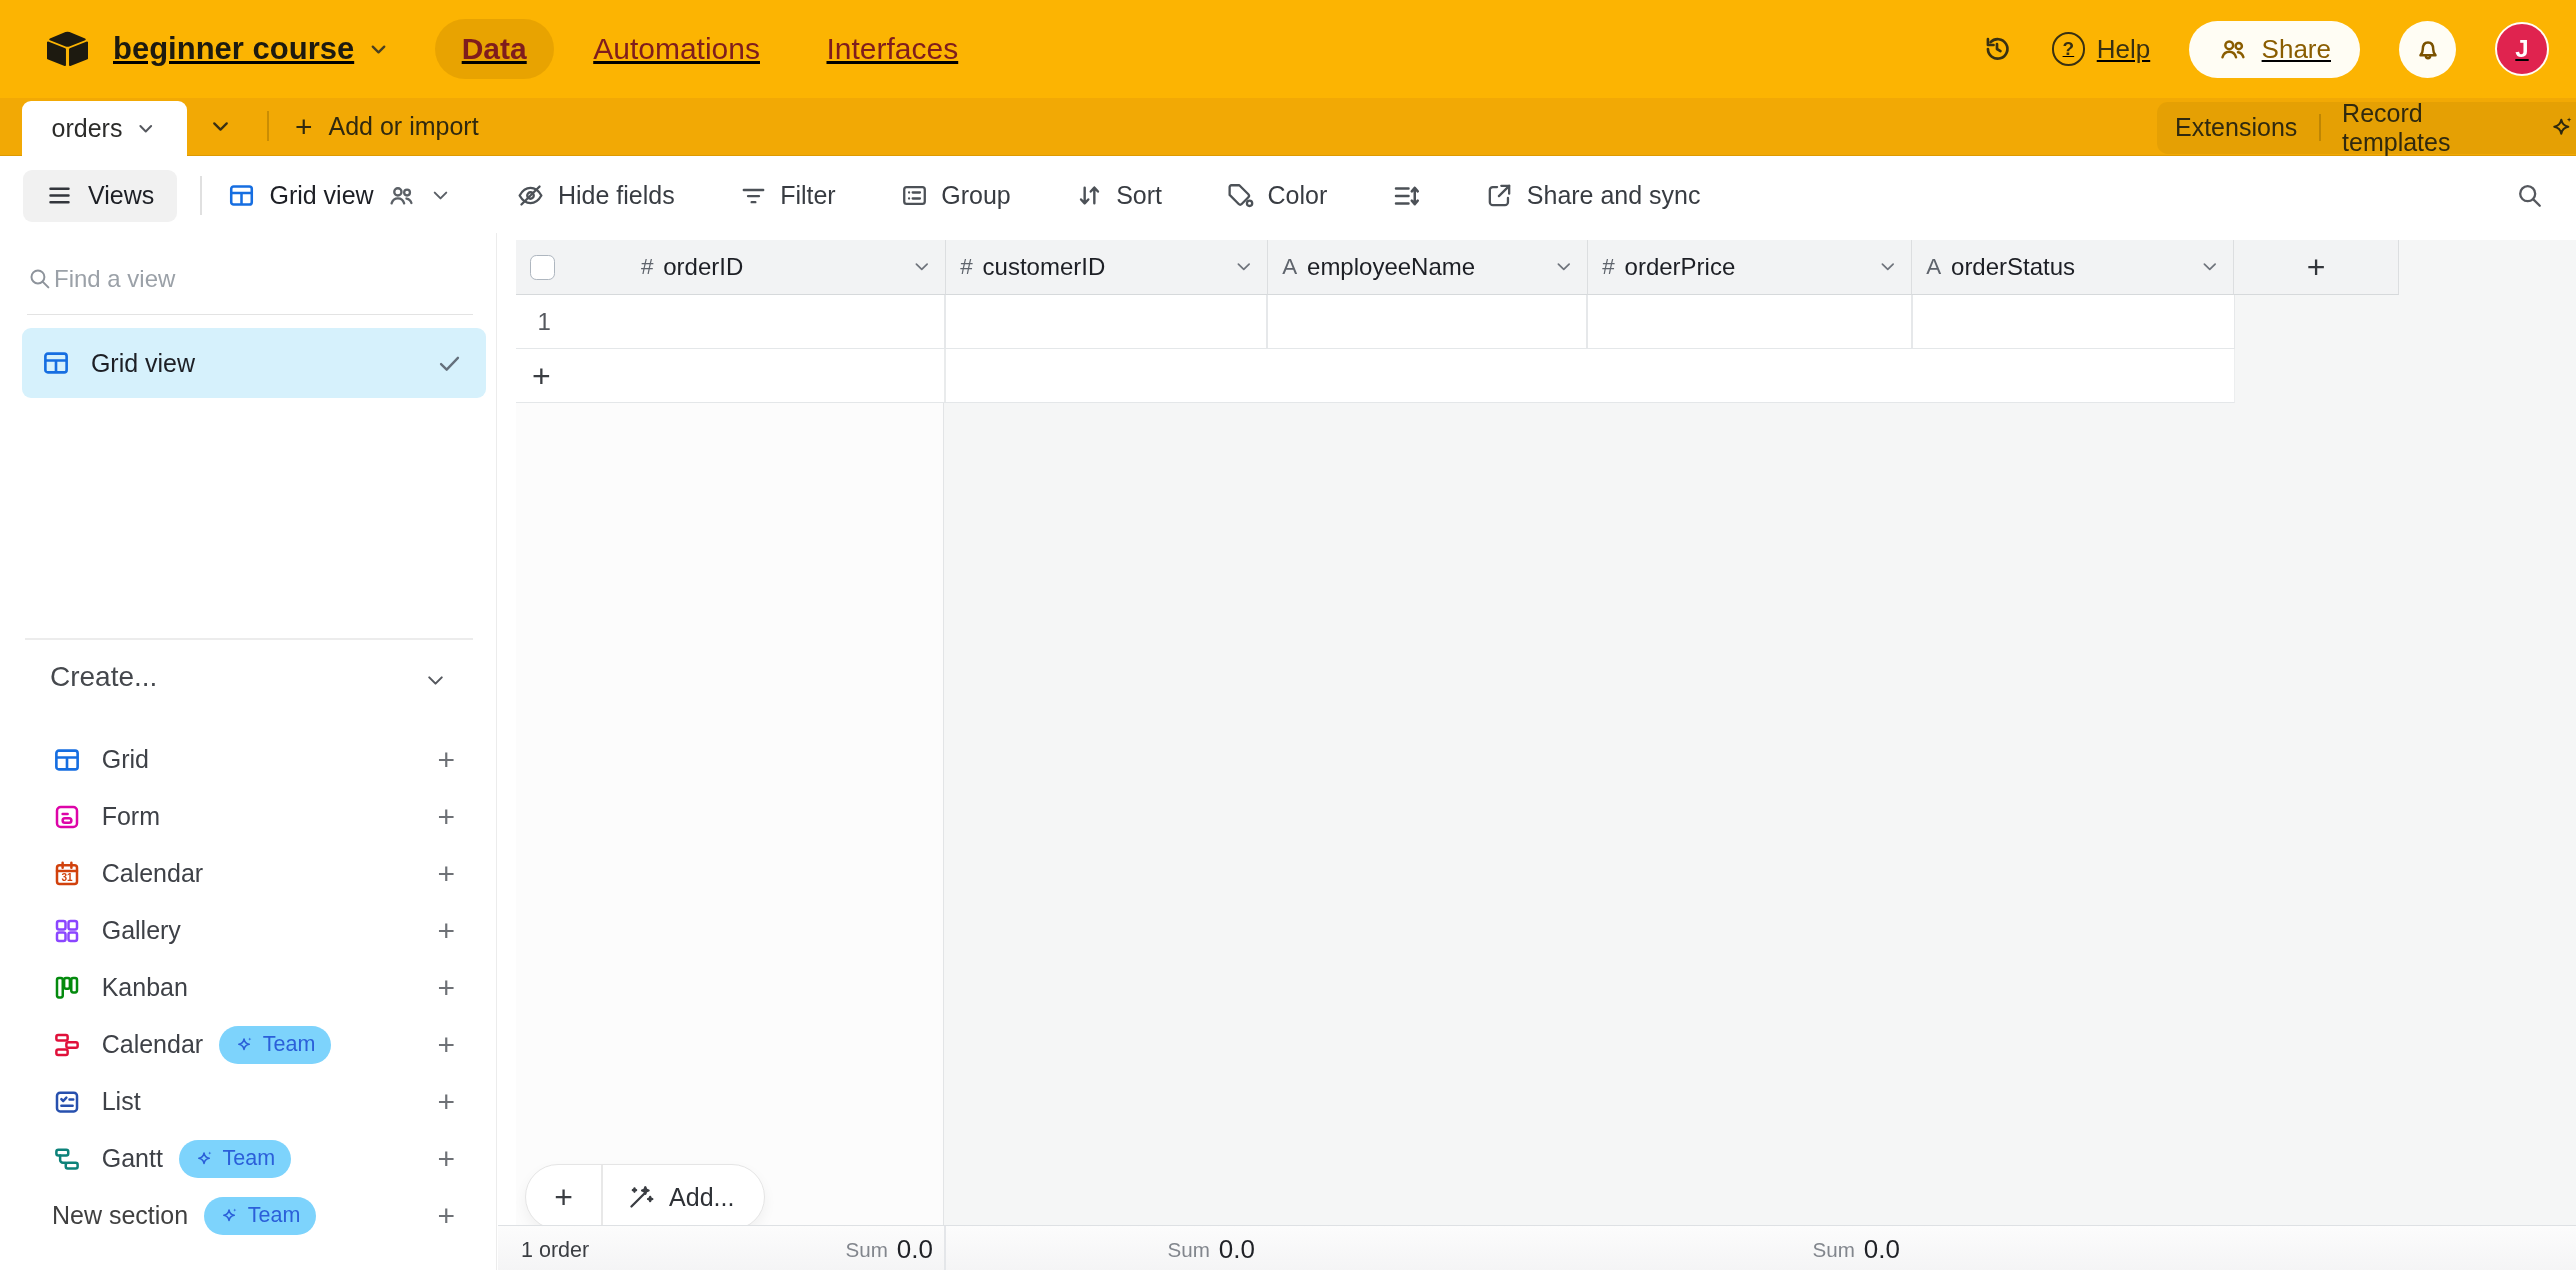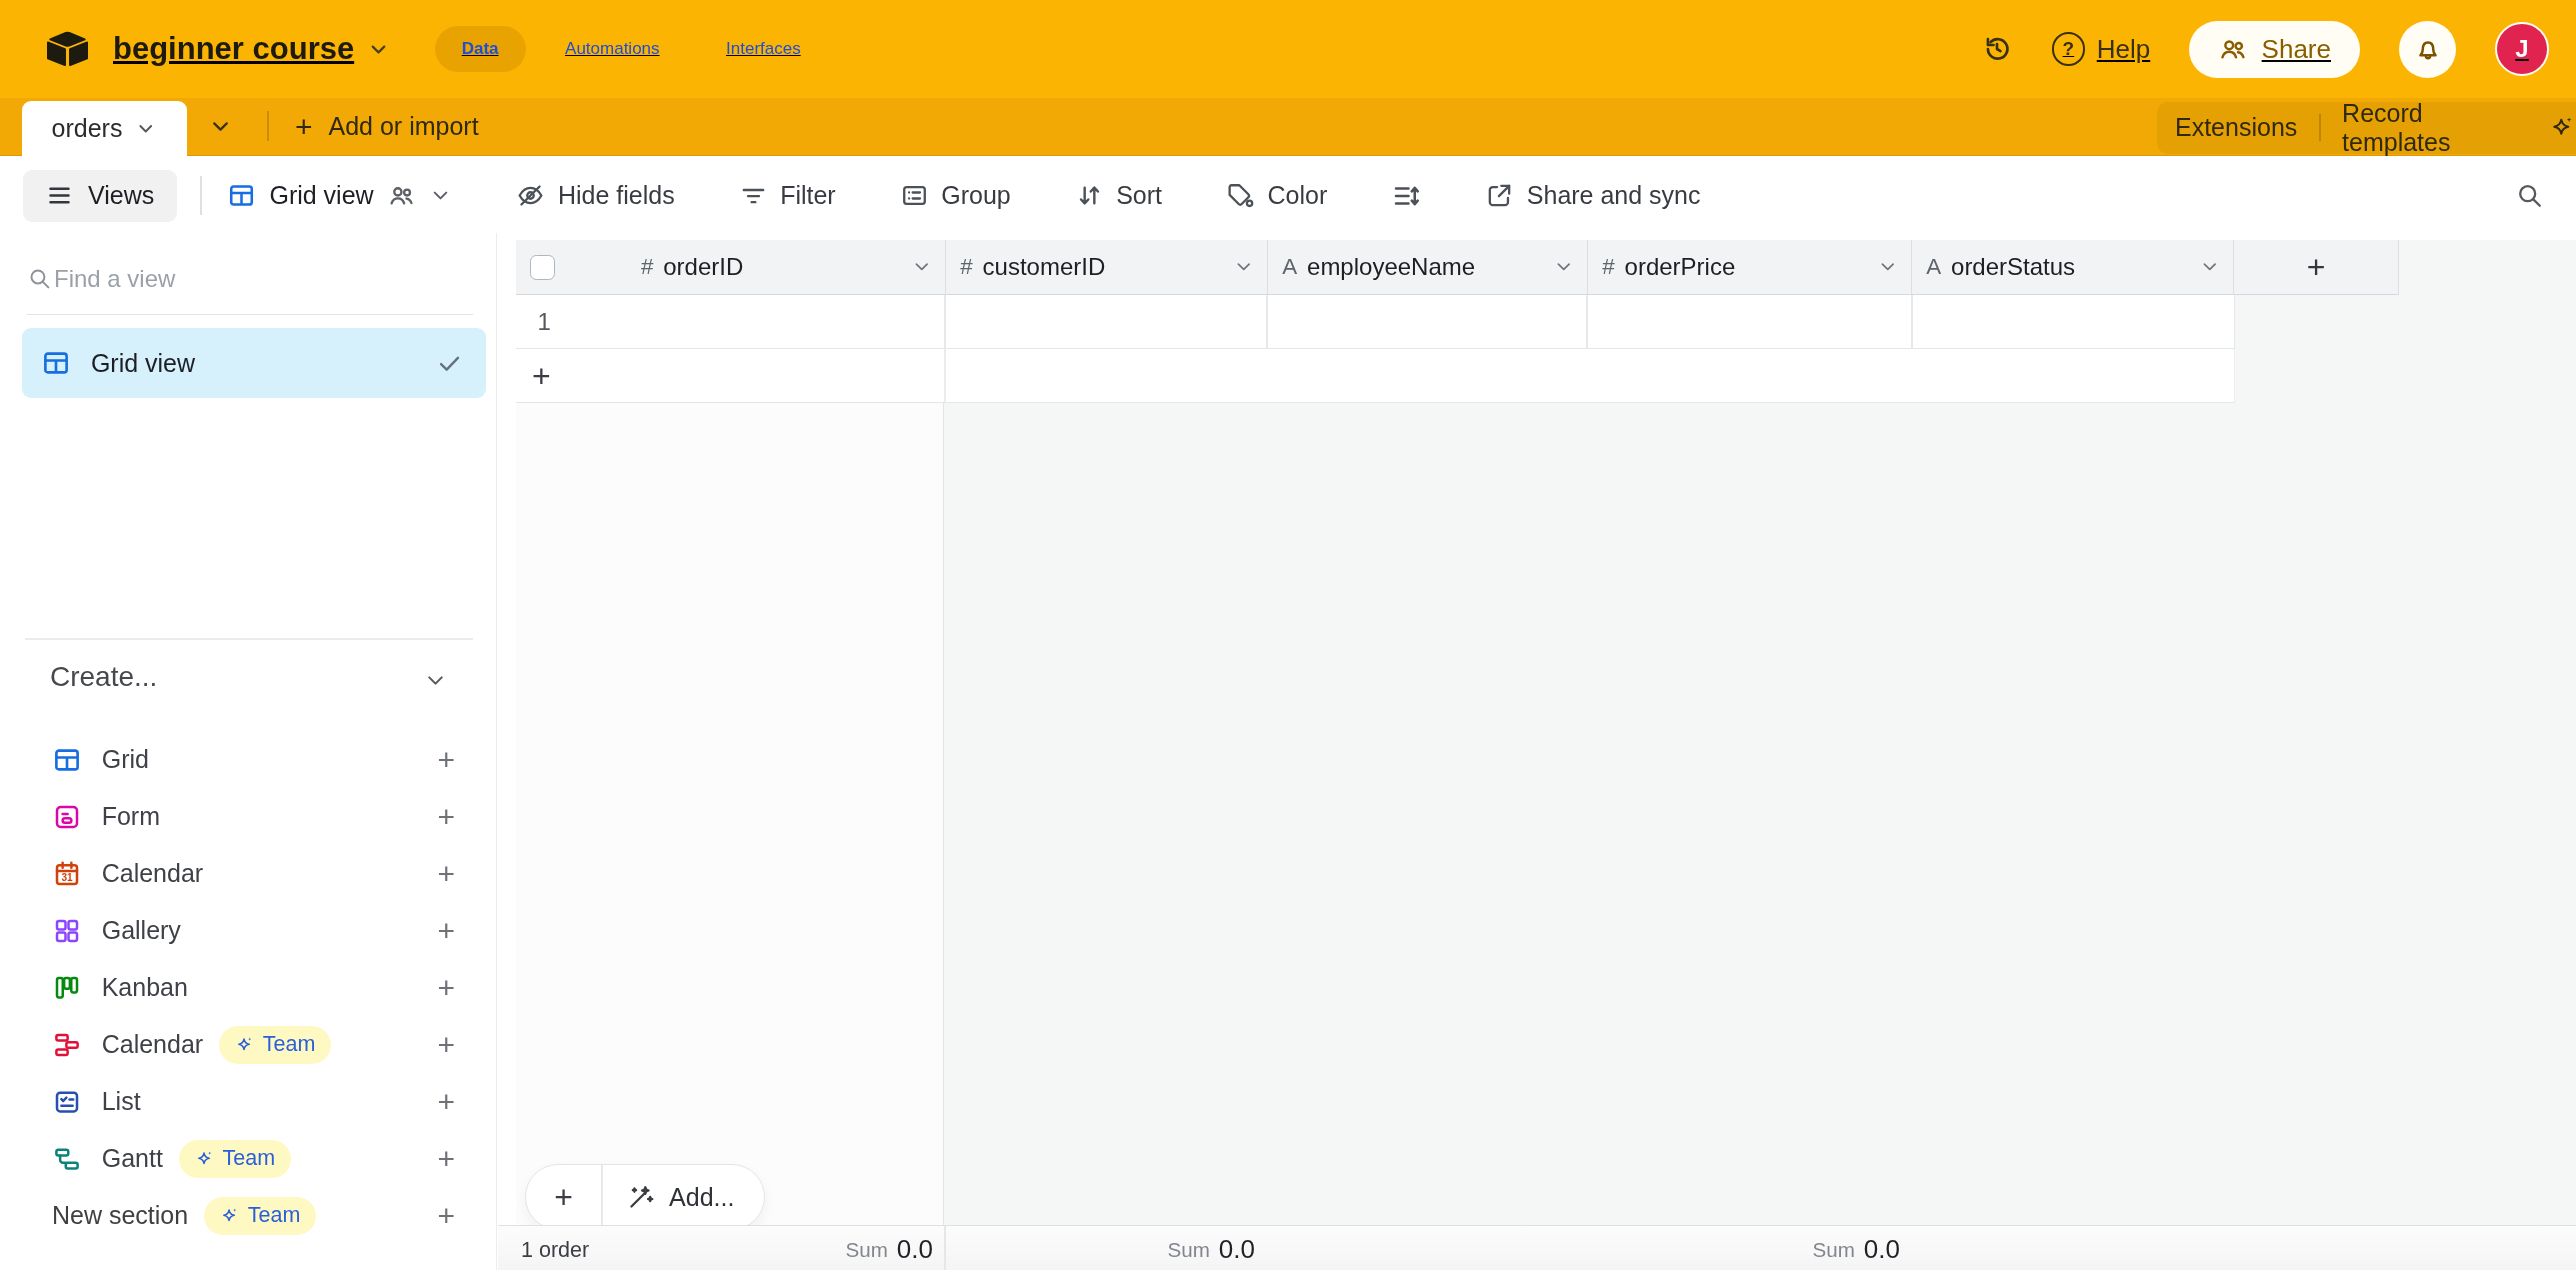"Data" .nav-item { color: #1d4ed8 -> #7f1d1d; font-size: 17px -> 30px }
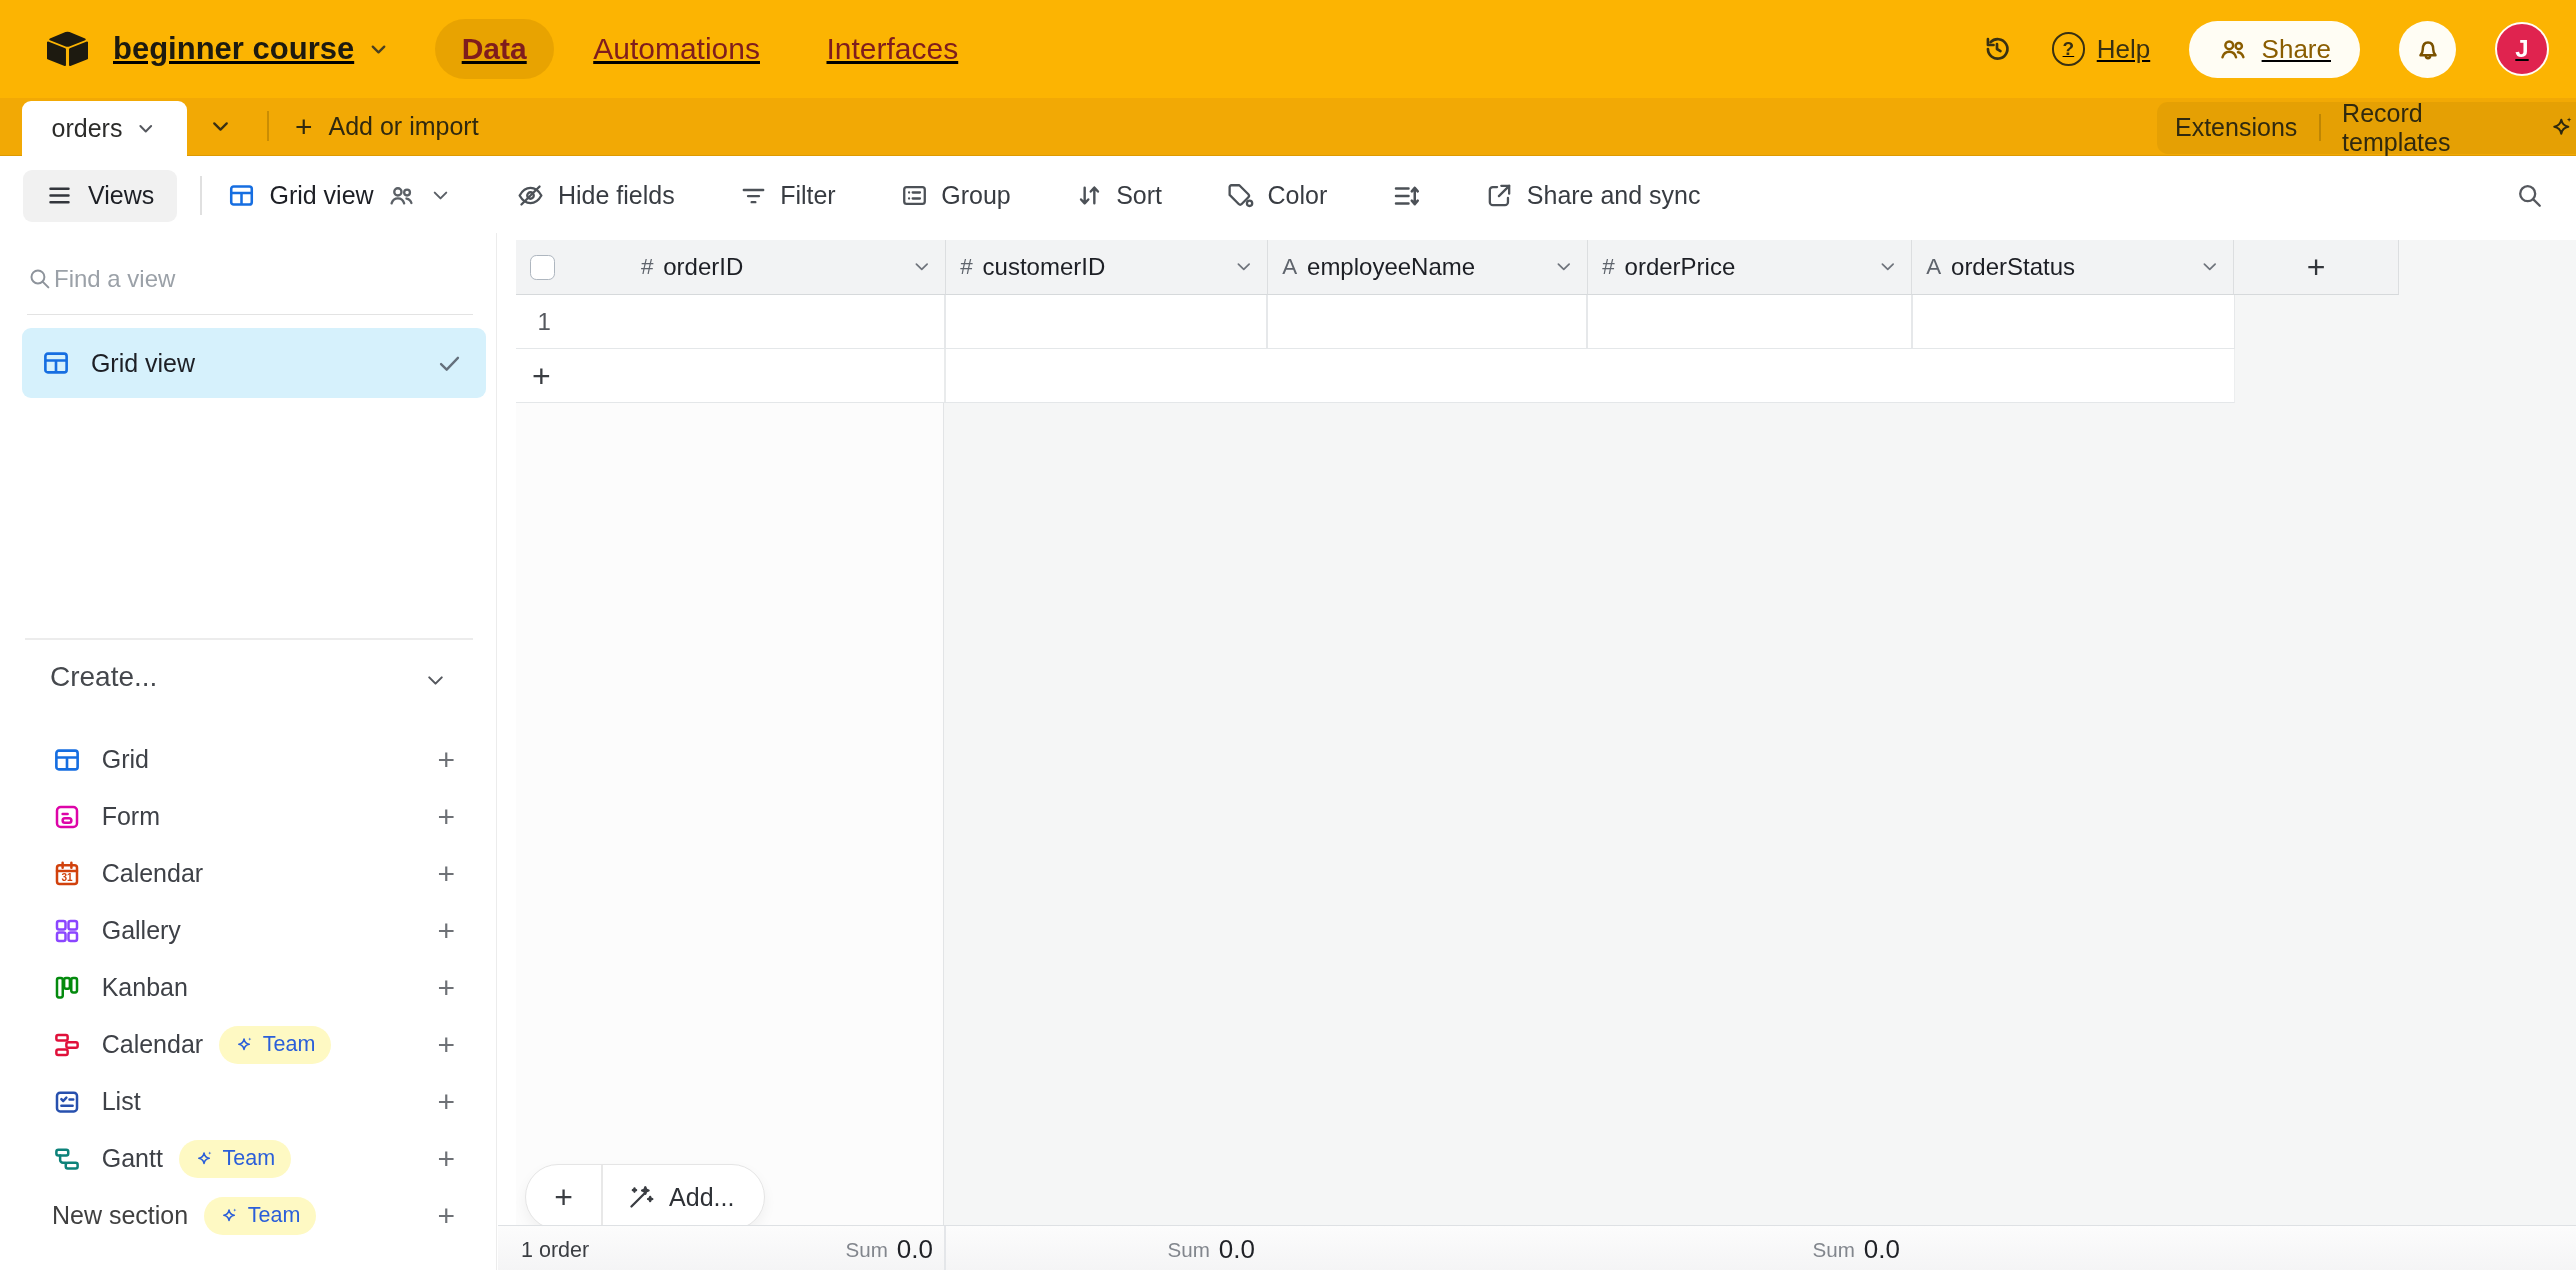"Team" .team-badge { background: #fef9c3 -> #7dd3fc }
